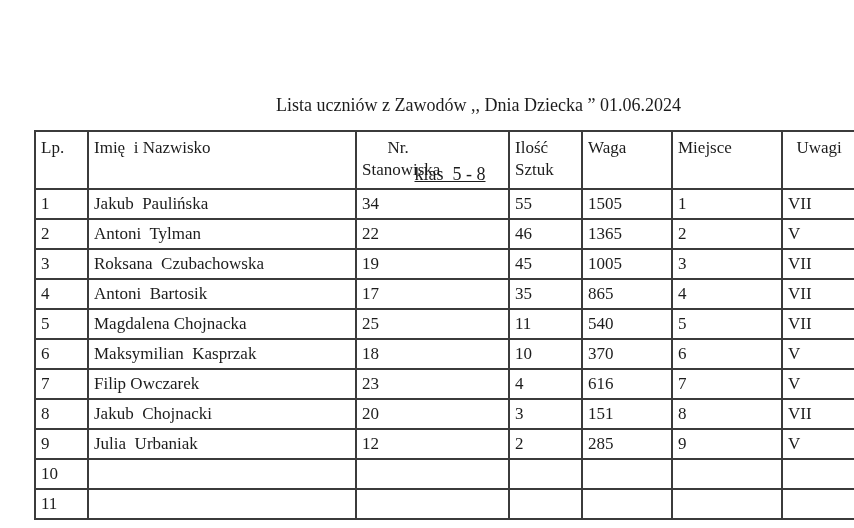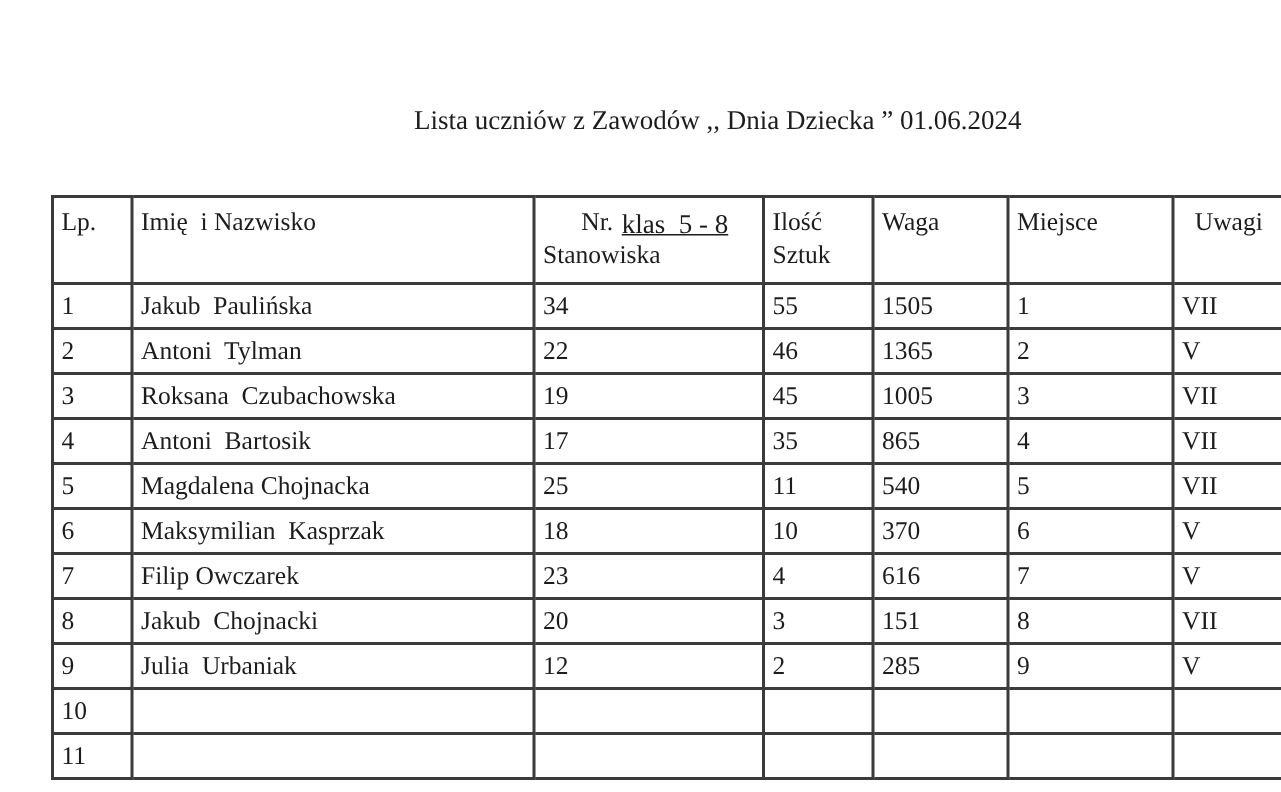"Lista uczniów z Zawodów ,," .heading { top: 23px -> 48px }
